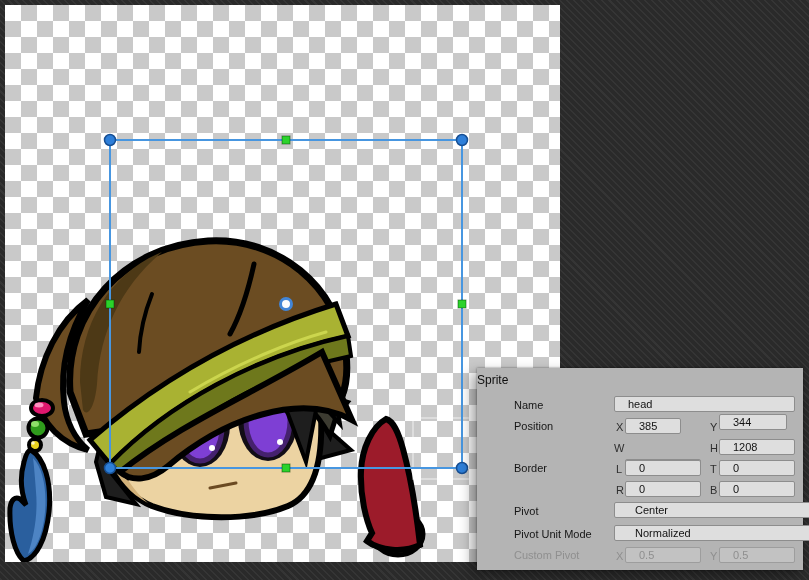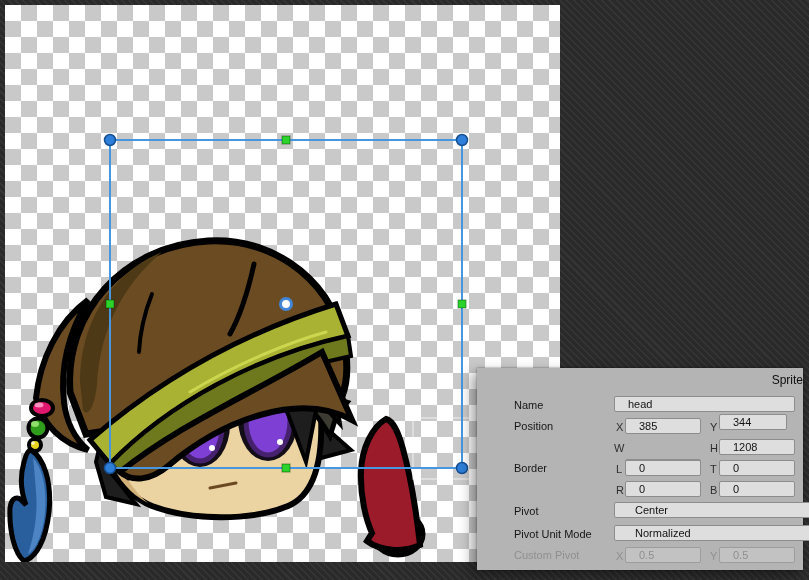"Sprite" .p-title { text-align: right -> left }
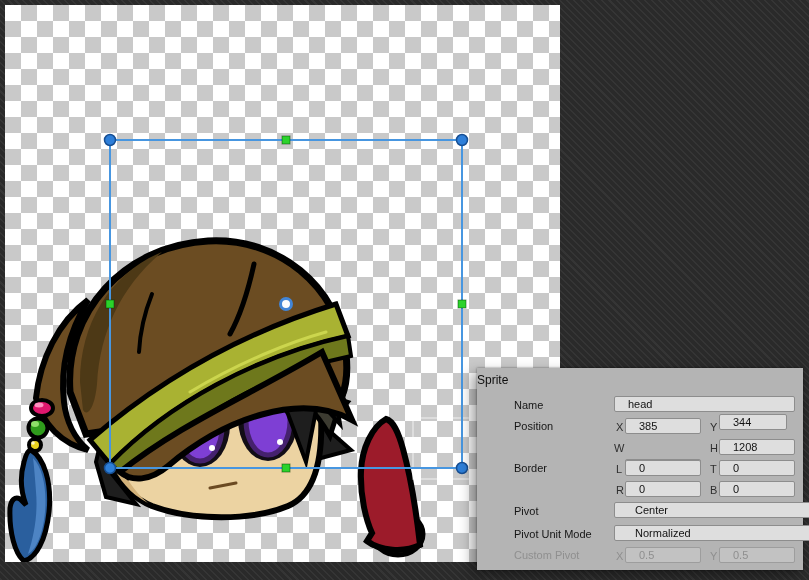"385" input.fld { width: 76px -> 56px }
